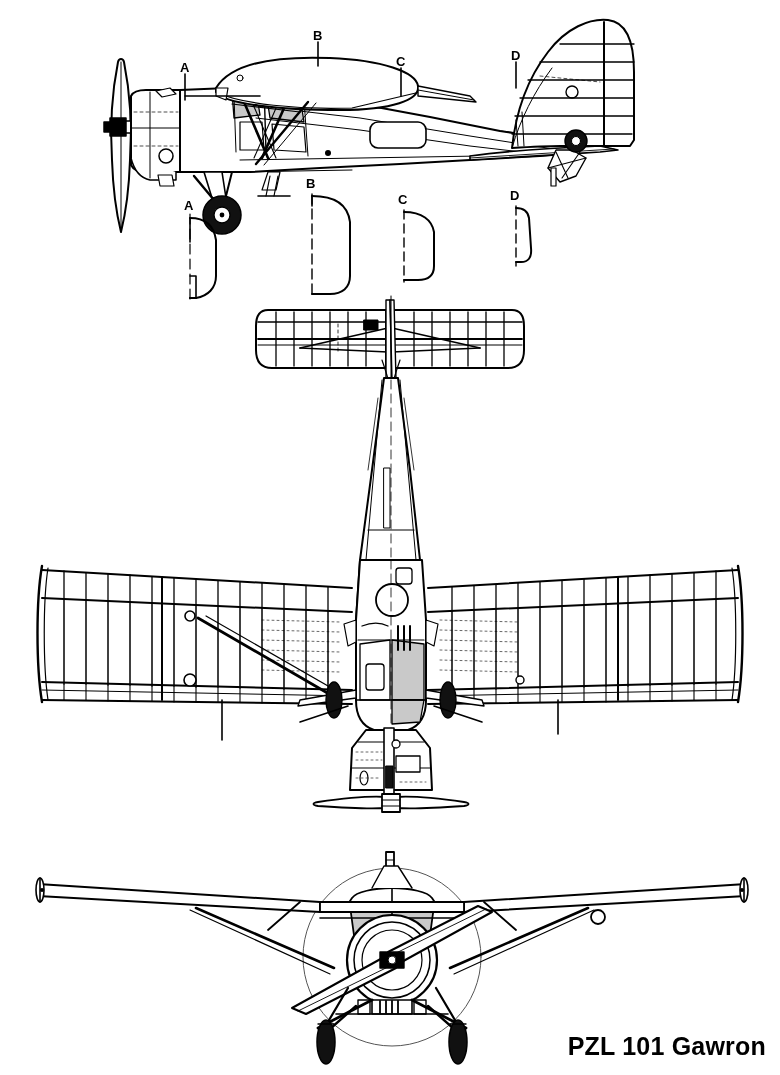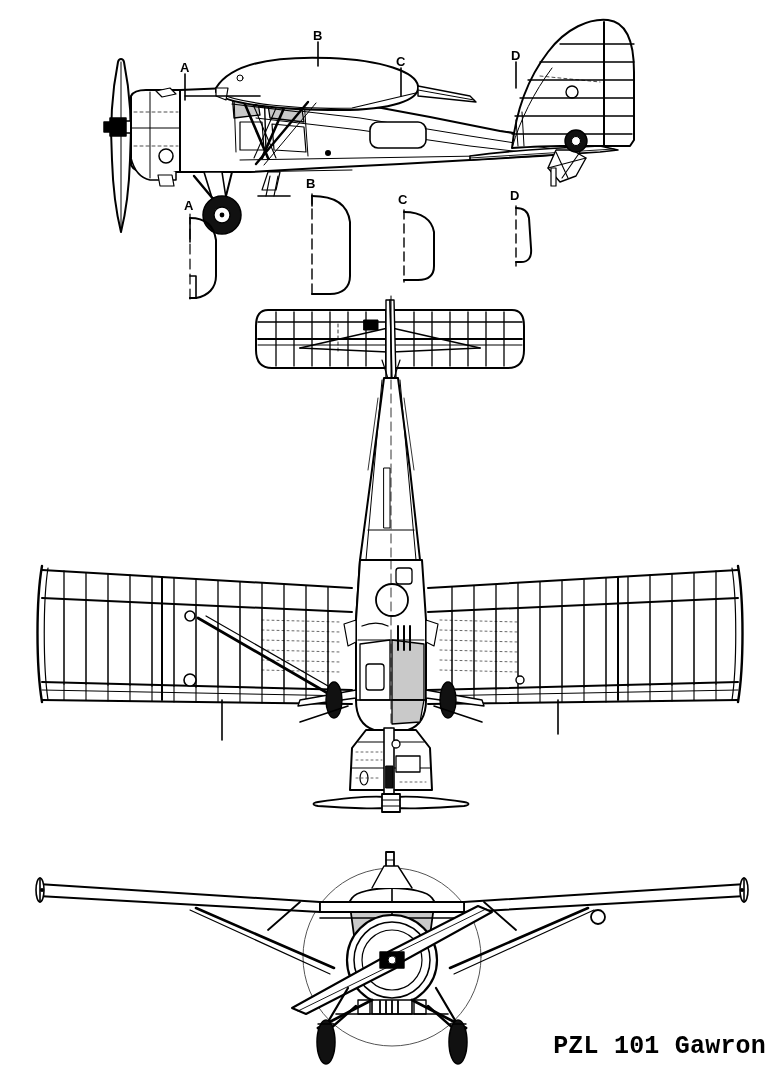"PZL 101 Gawron" .ttl { font-family: Liberation Mono, monospace -> Liberation Sans, sans-serif }
